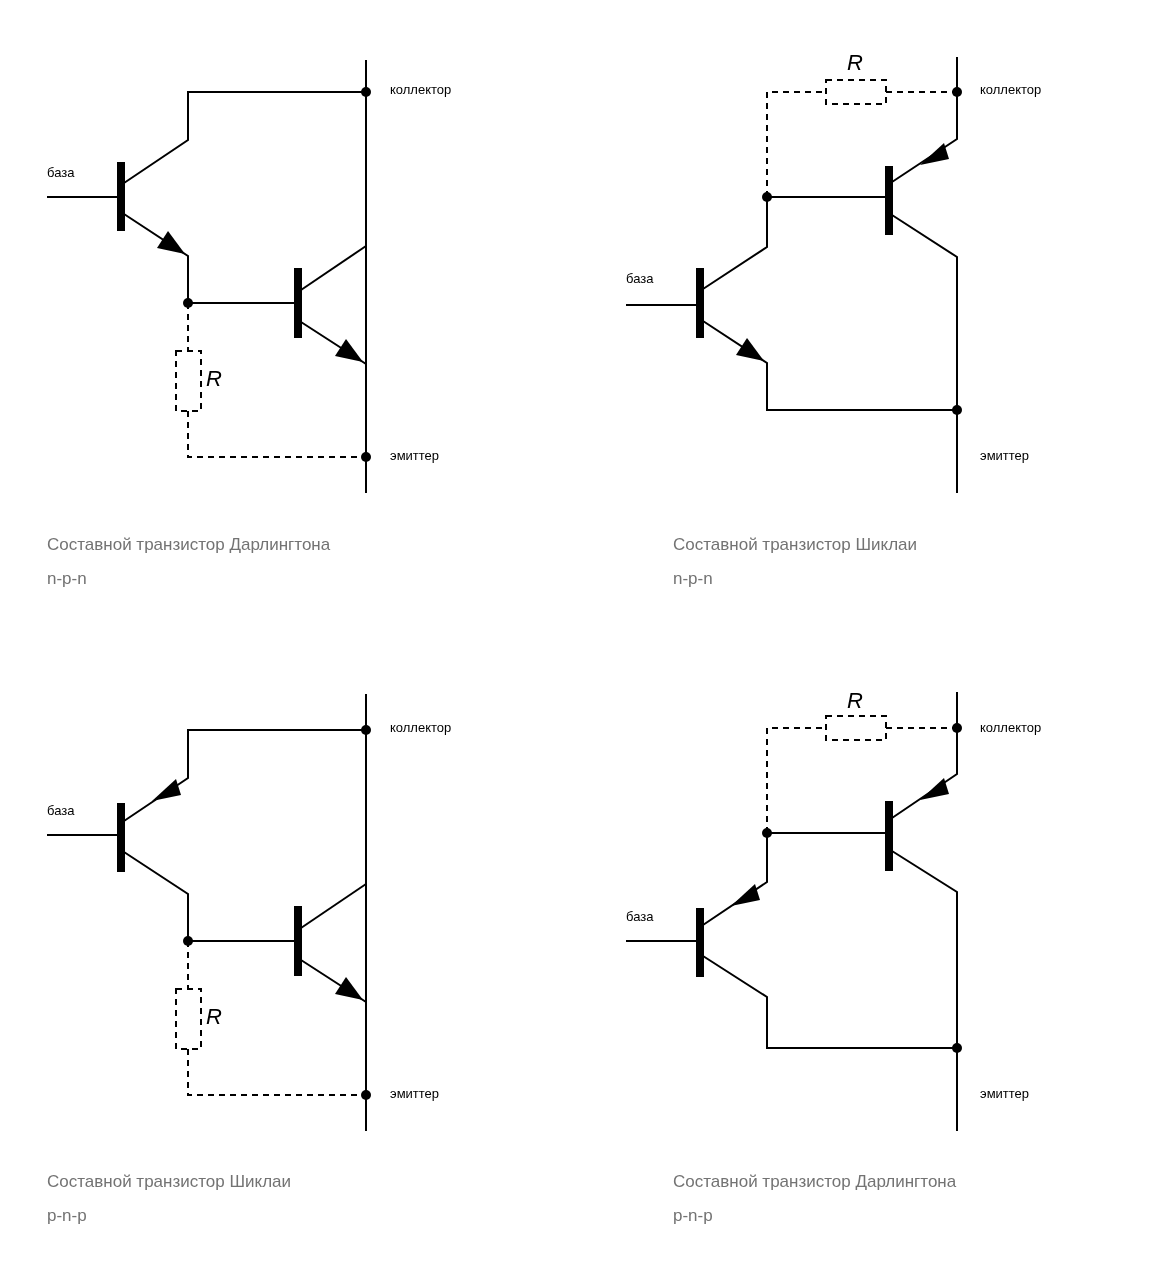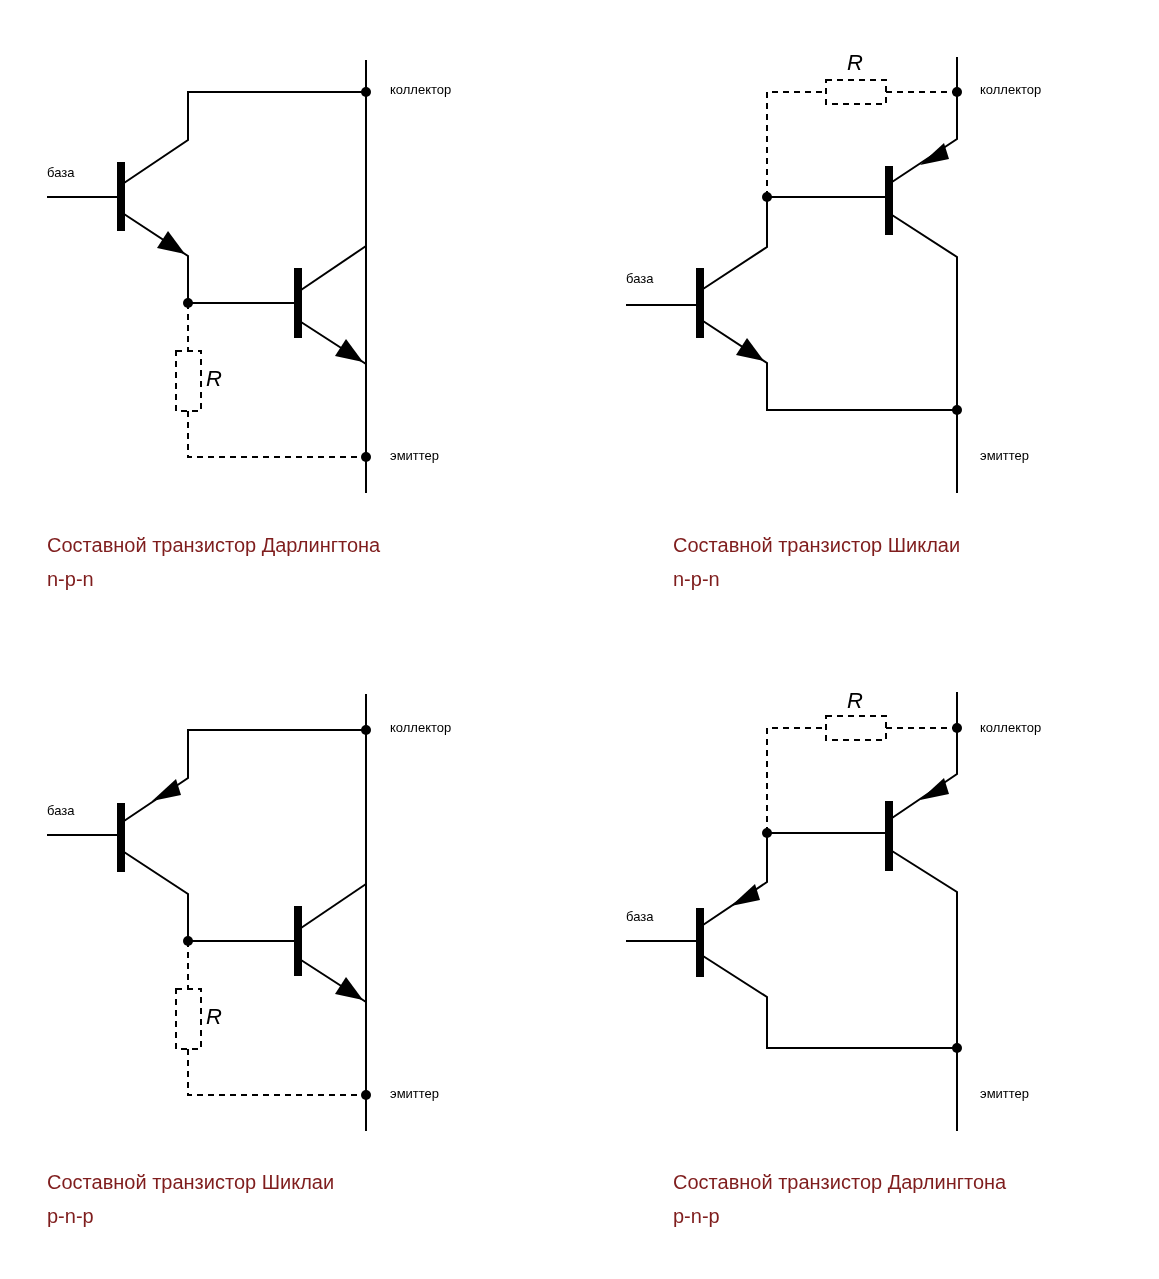"Составной транзистор Дарлингтона" .caption { color: #7f1d1d -> #737373; font-size: 20px -> 17px }
